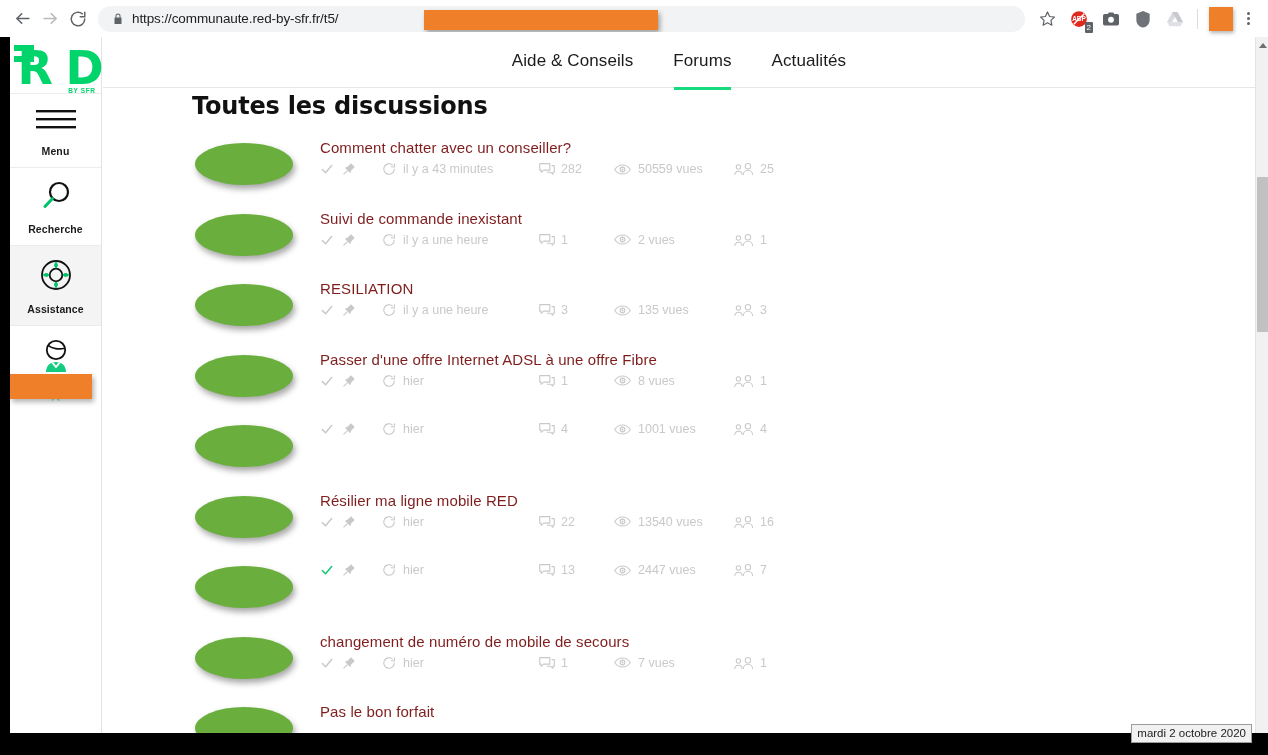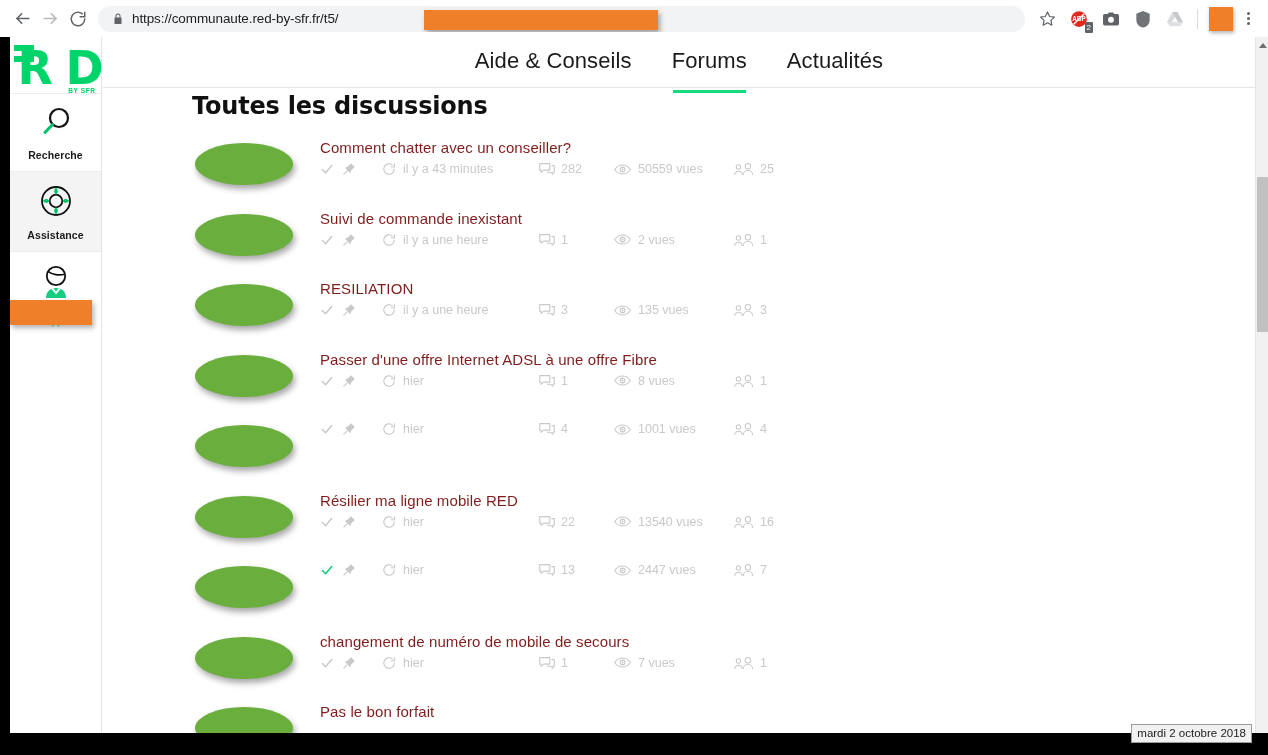"Aide & Conseils" .nav-tab { font-size: 22px -> 17px }
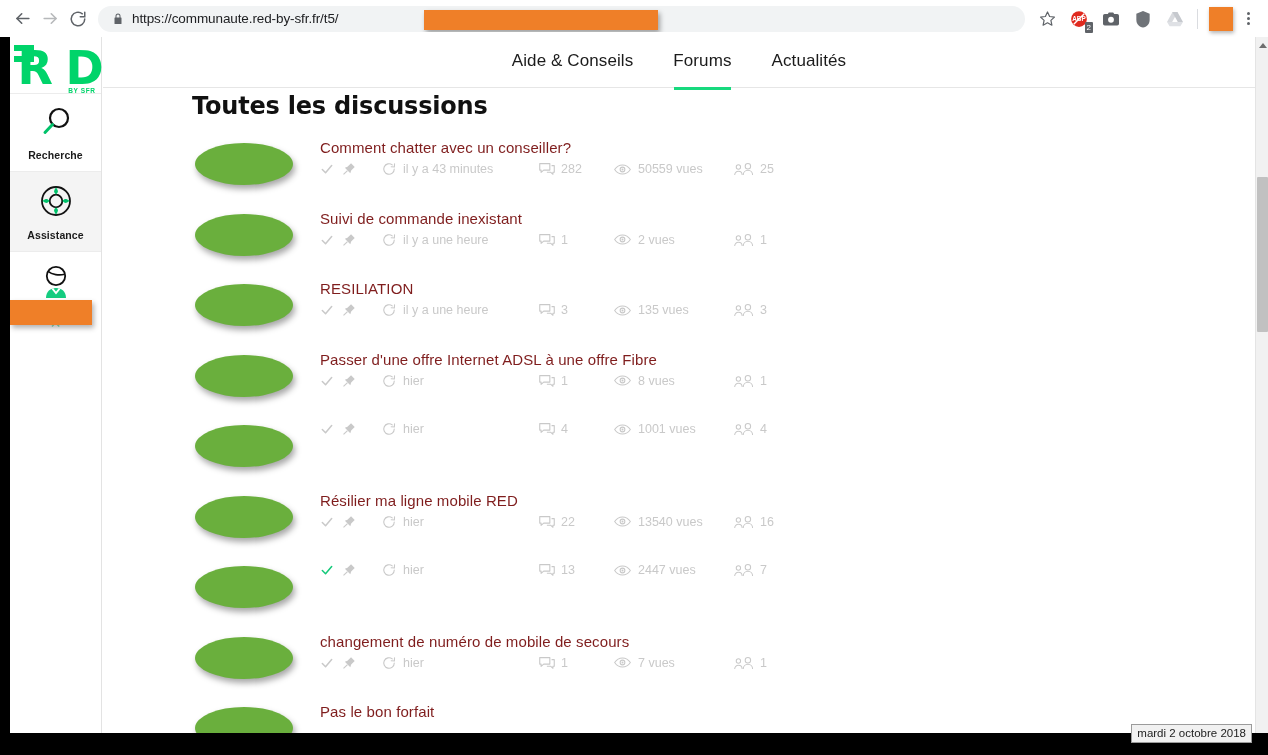"Menu" div.side-item { html: none -> <div> <span> <svg> <rect></rect> <rect></rect> <rect></rect> </svg> </span> <span>Menu</span> </div> }
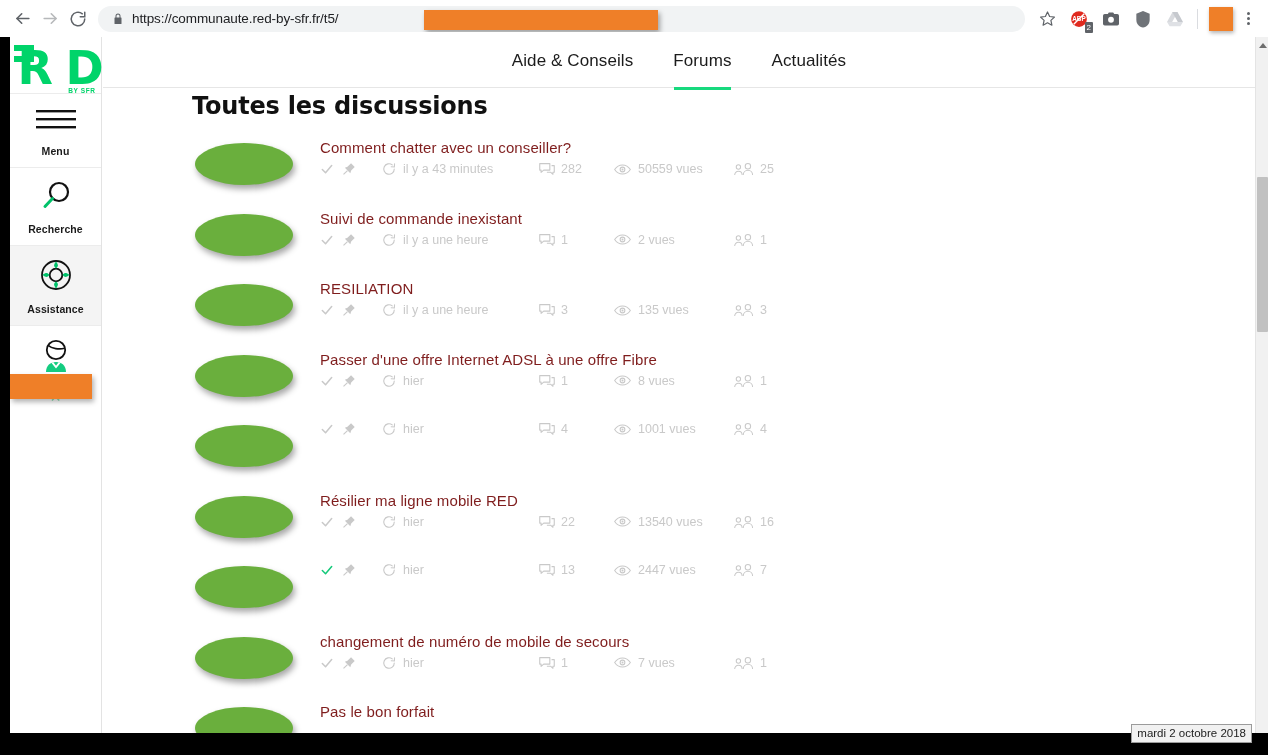"mardi 2 octobre 2018" div { text: 2018 -> 2020 }
